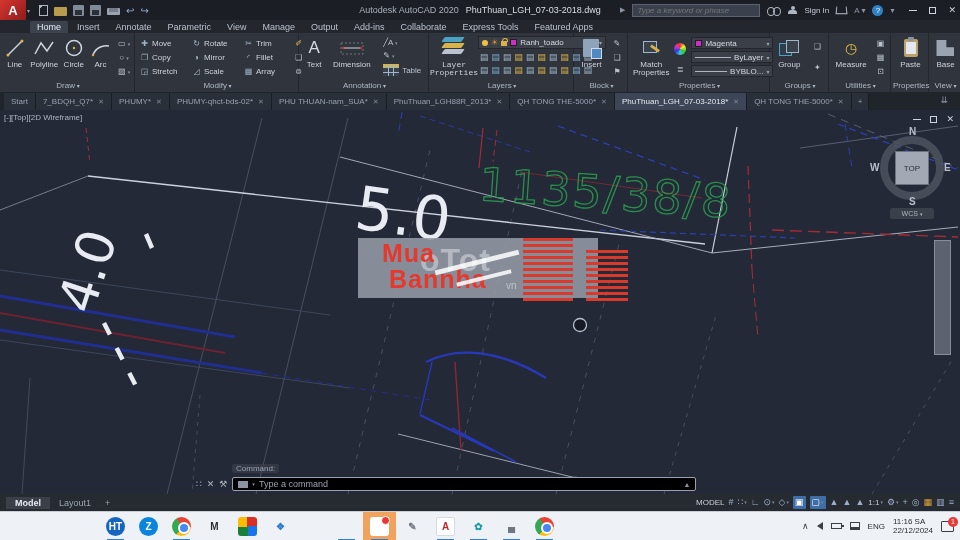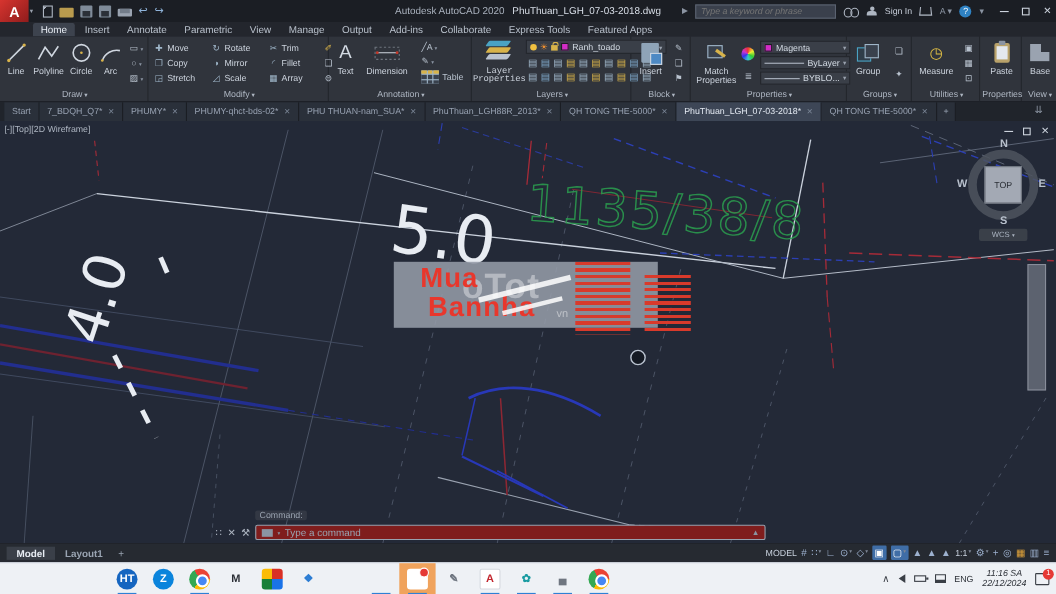"Type a command" #cmdfield { background: #7f1d1d -> #000000 }
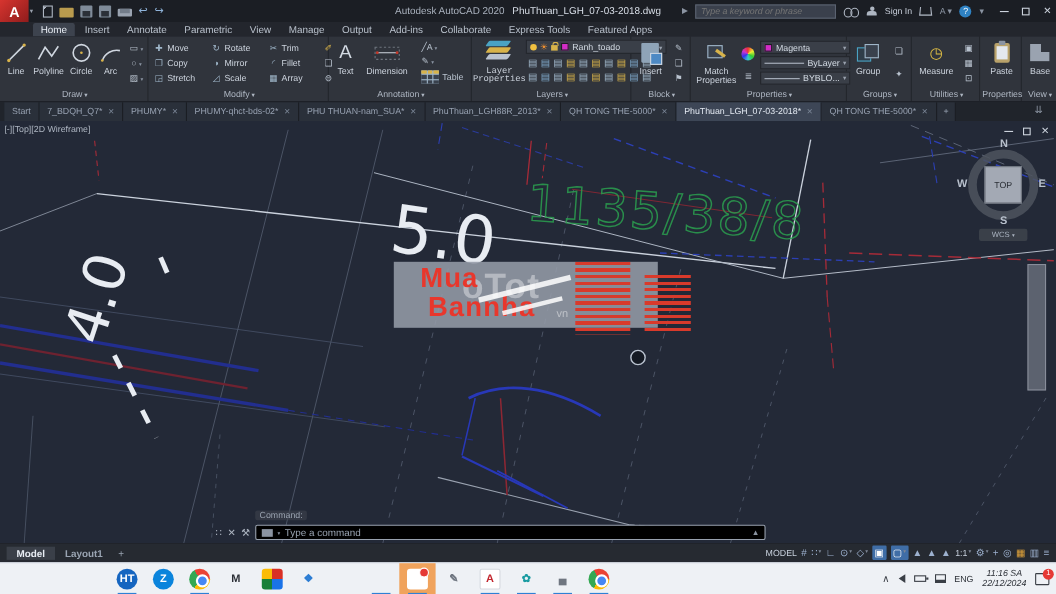"Layout1" #layout-tab { font-weight: bold -> none }
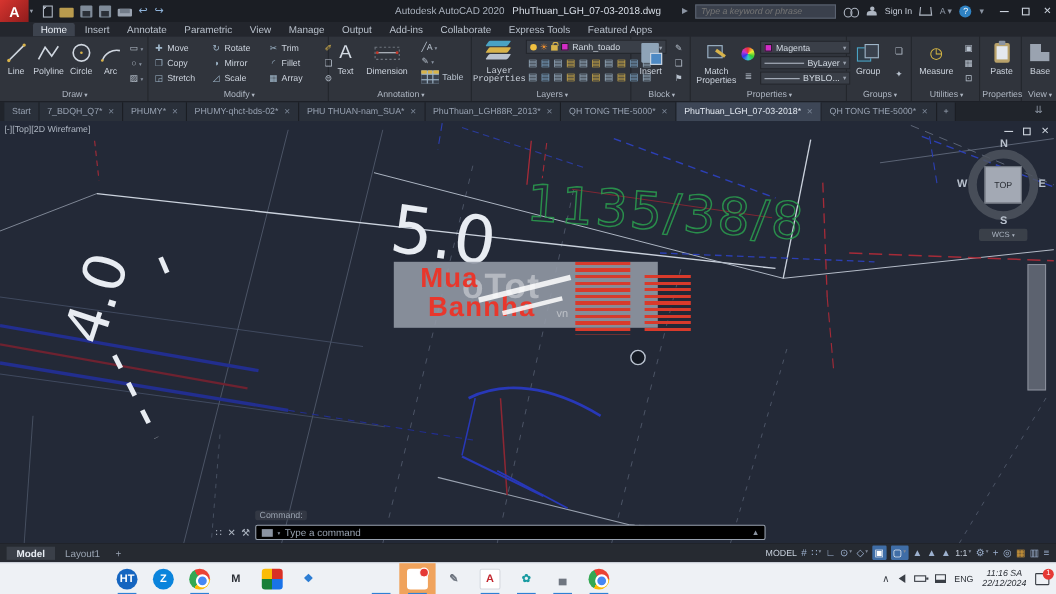"11:16 SA" #tray-clock { font-style: italic -> none; text-align: center -> left }
